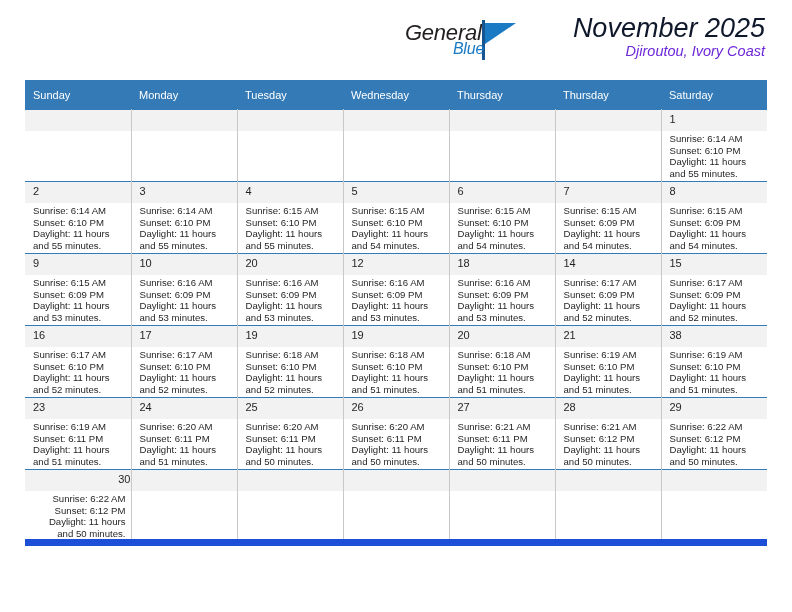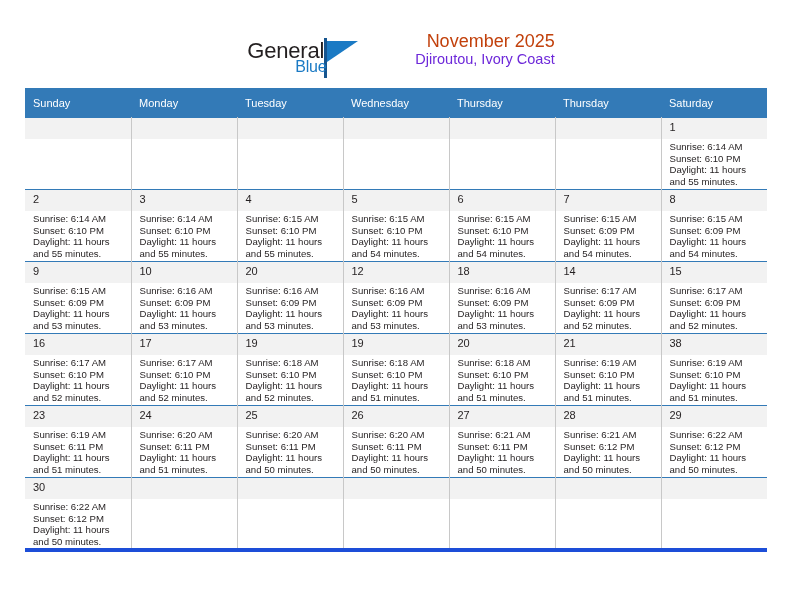"General" .header { font-style: none -> italic; justify-content: center -> flex-end; padding-top: 32px -> 14px }
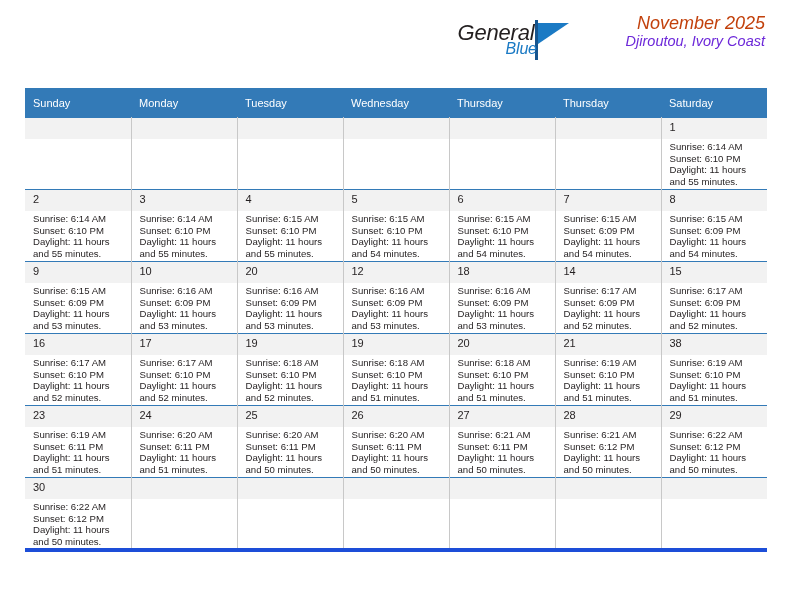"November 2025" .cal-title { color: #c2410c -> #0f172a; font-size: 18px -> 27px }
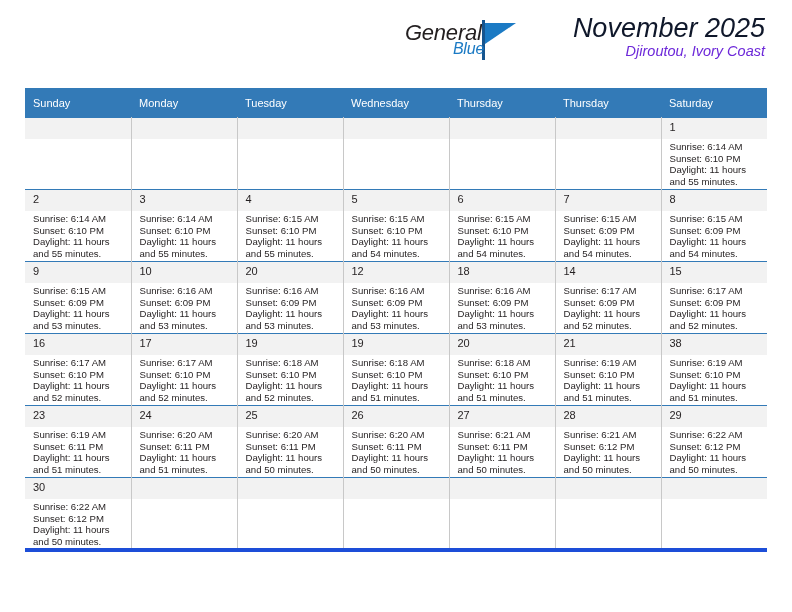"Sunday" .calendar { margin-top: 16px -> 8px }
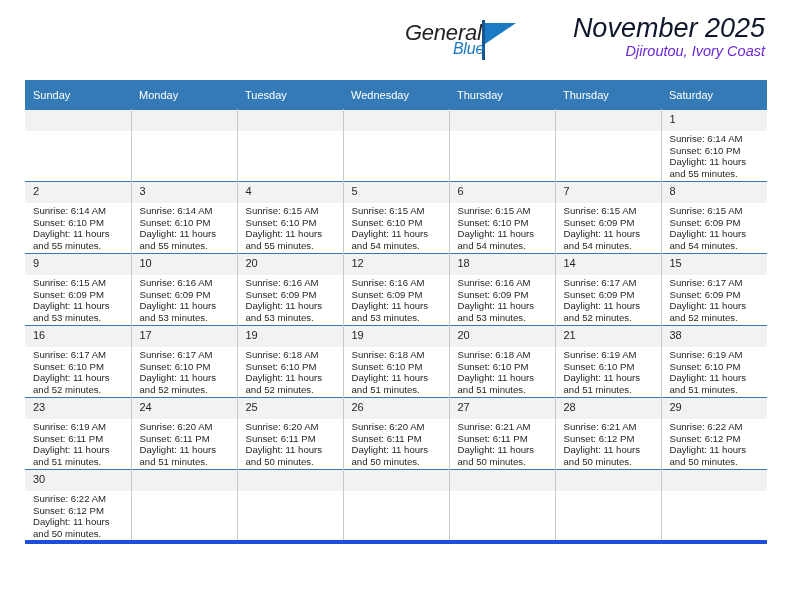"30" .calendar tr:last-child td { border-bottom: 4px solid #1d4ed8 -> 7px solid #1d4ed8; text-align: none -> right }
